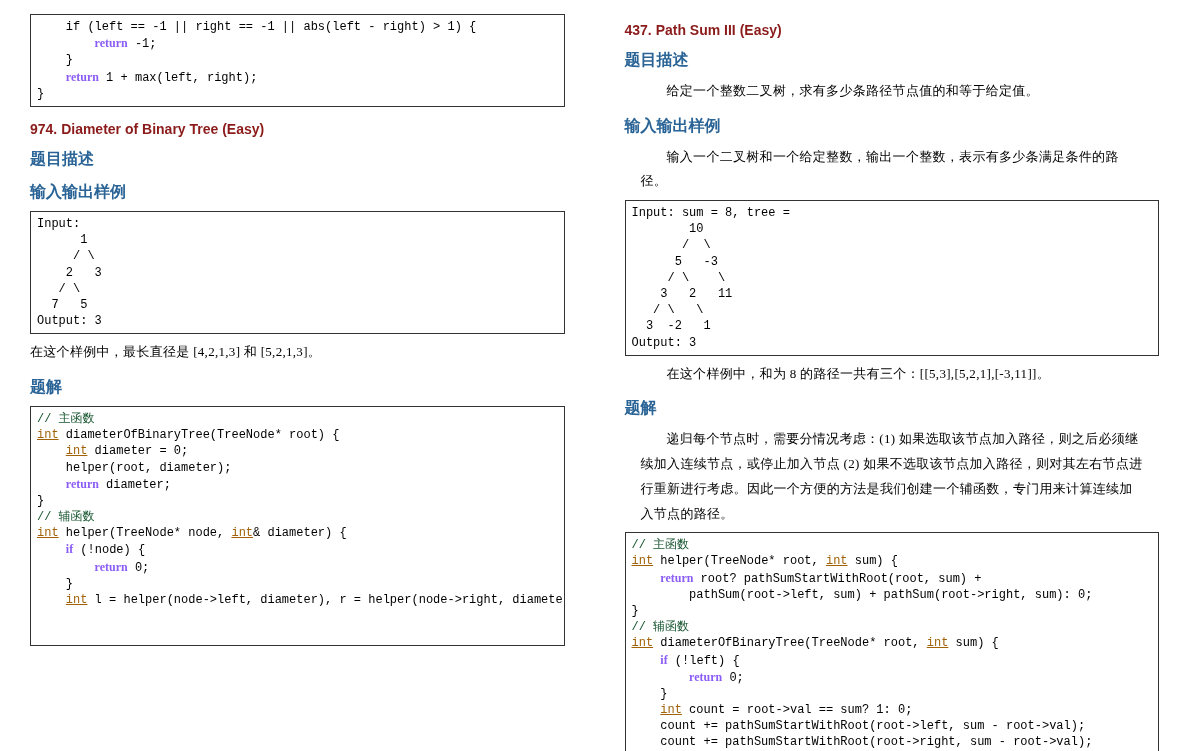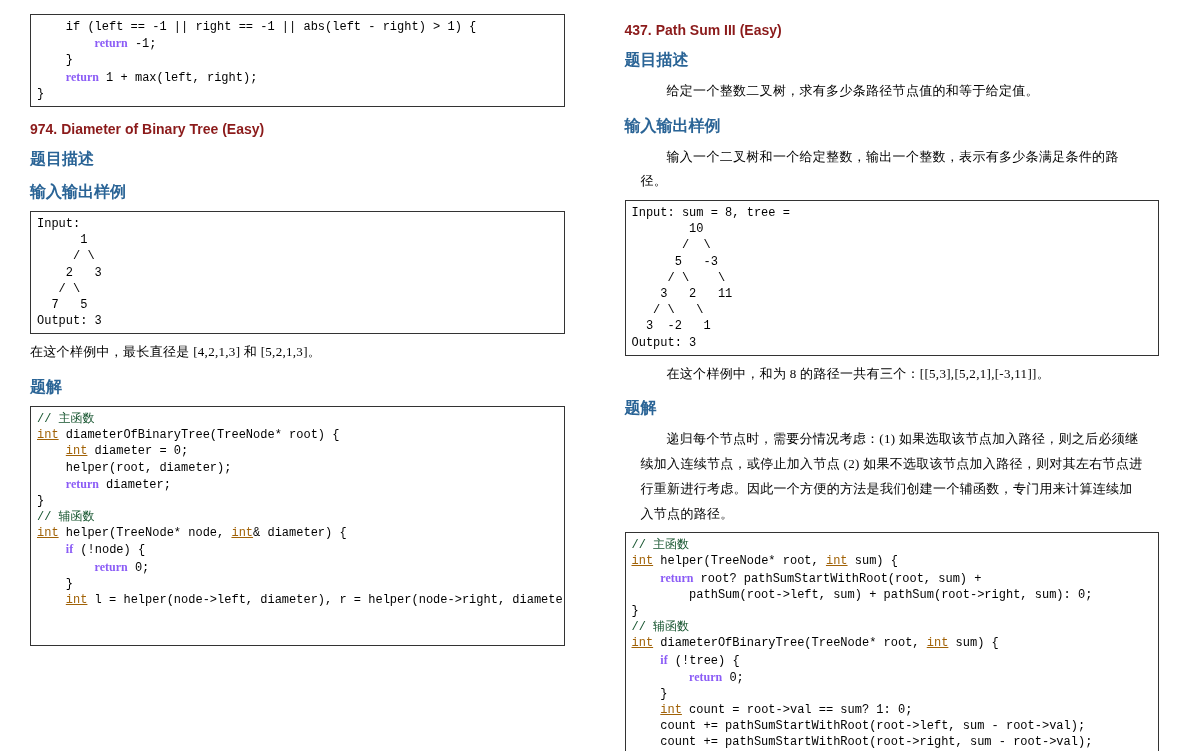"(!tree) {" span { text: tree -> left }
